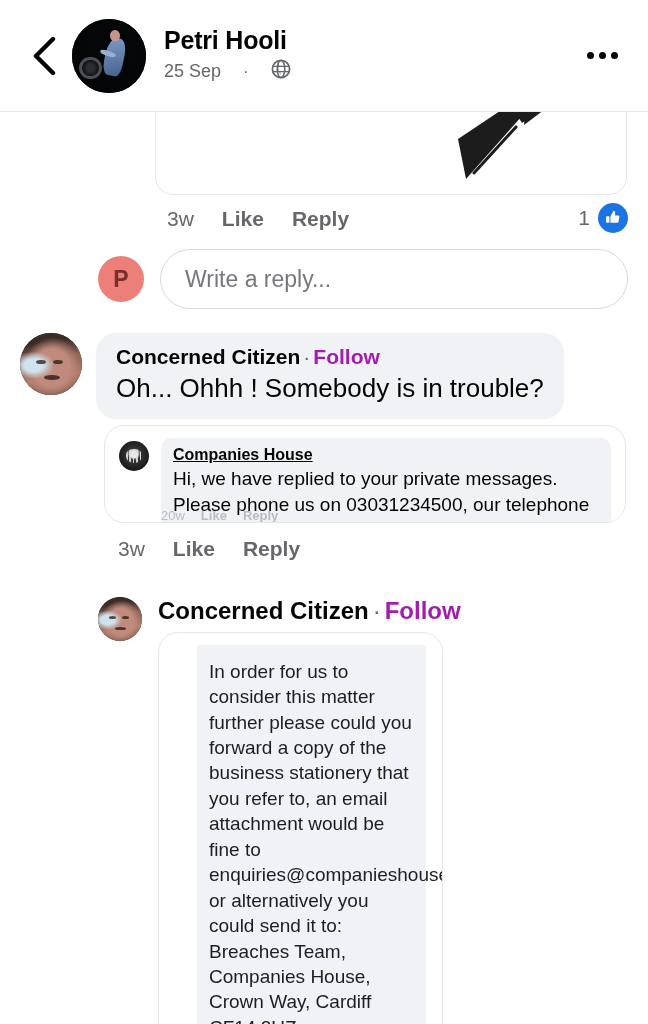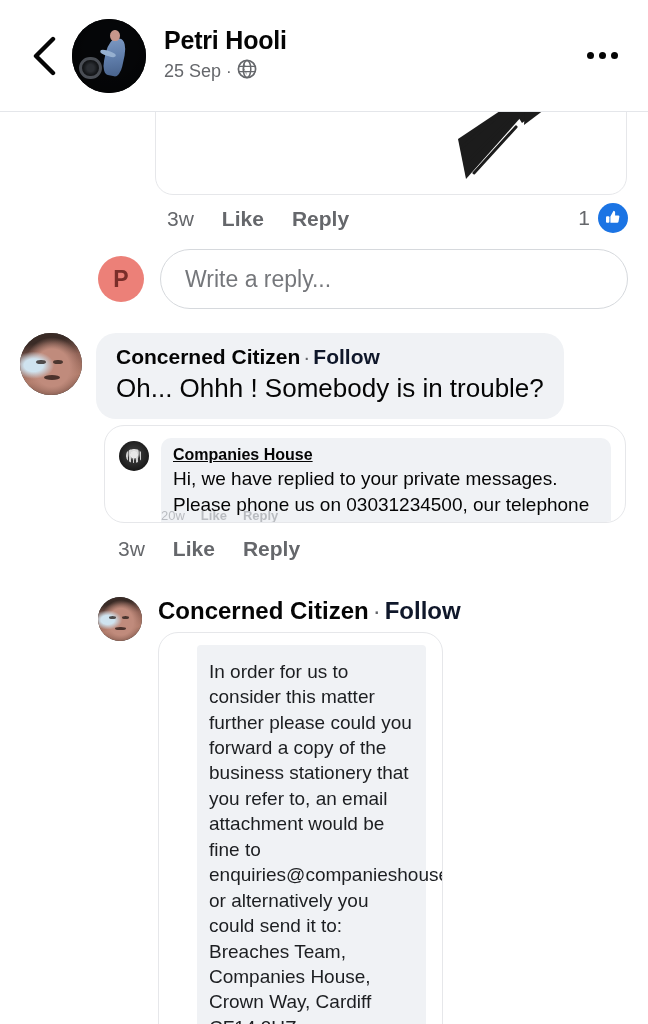"25 Sep" .hdr-sub { gap: 5px -> 22px }
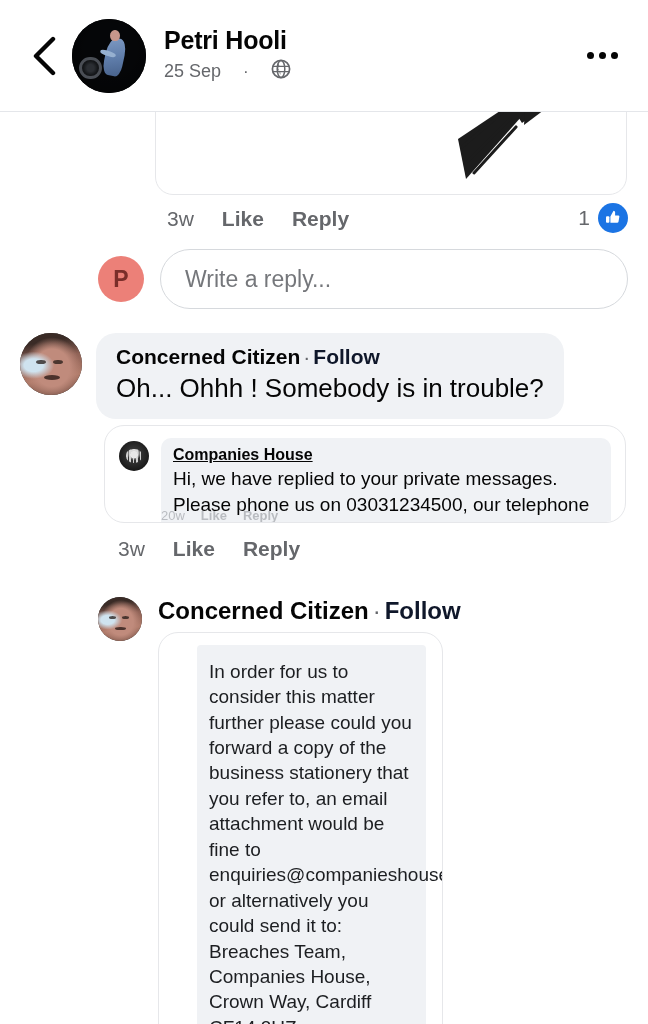"Follow" .follow-link { color: #0f172a -> #a21caf }
